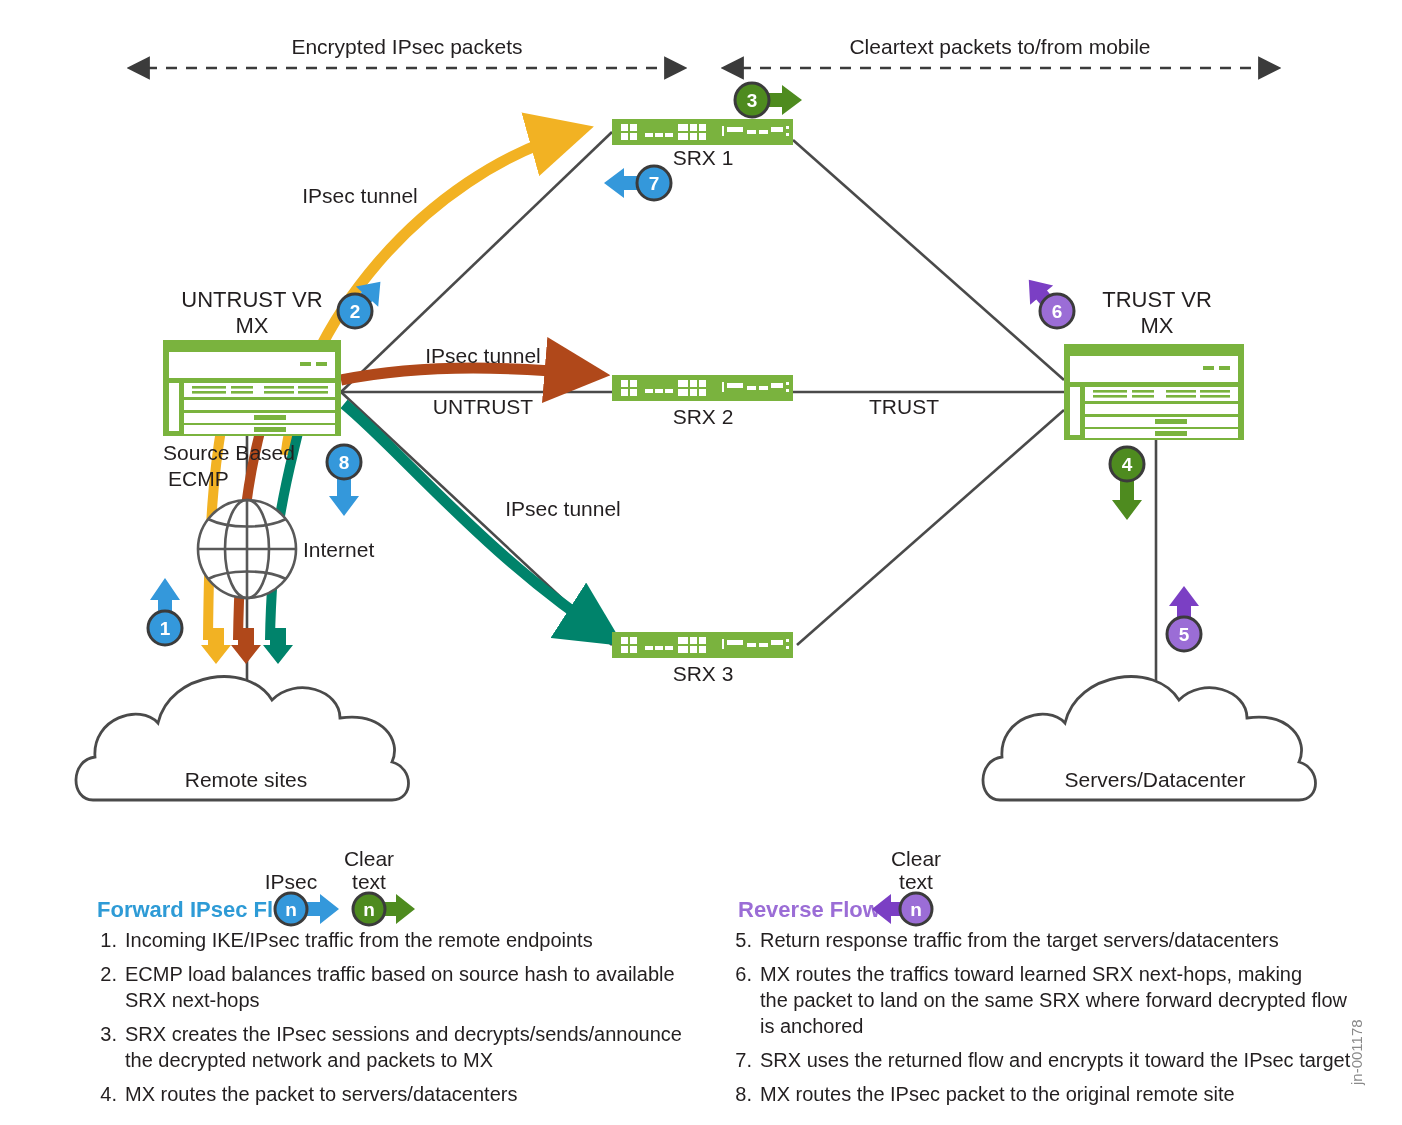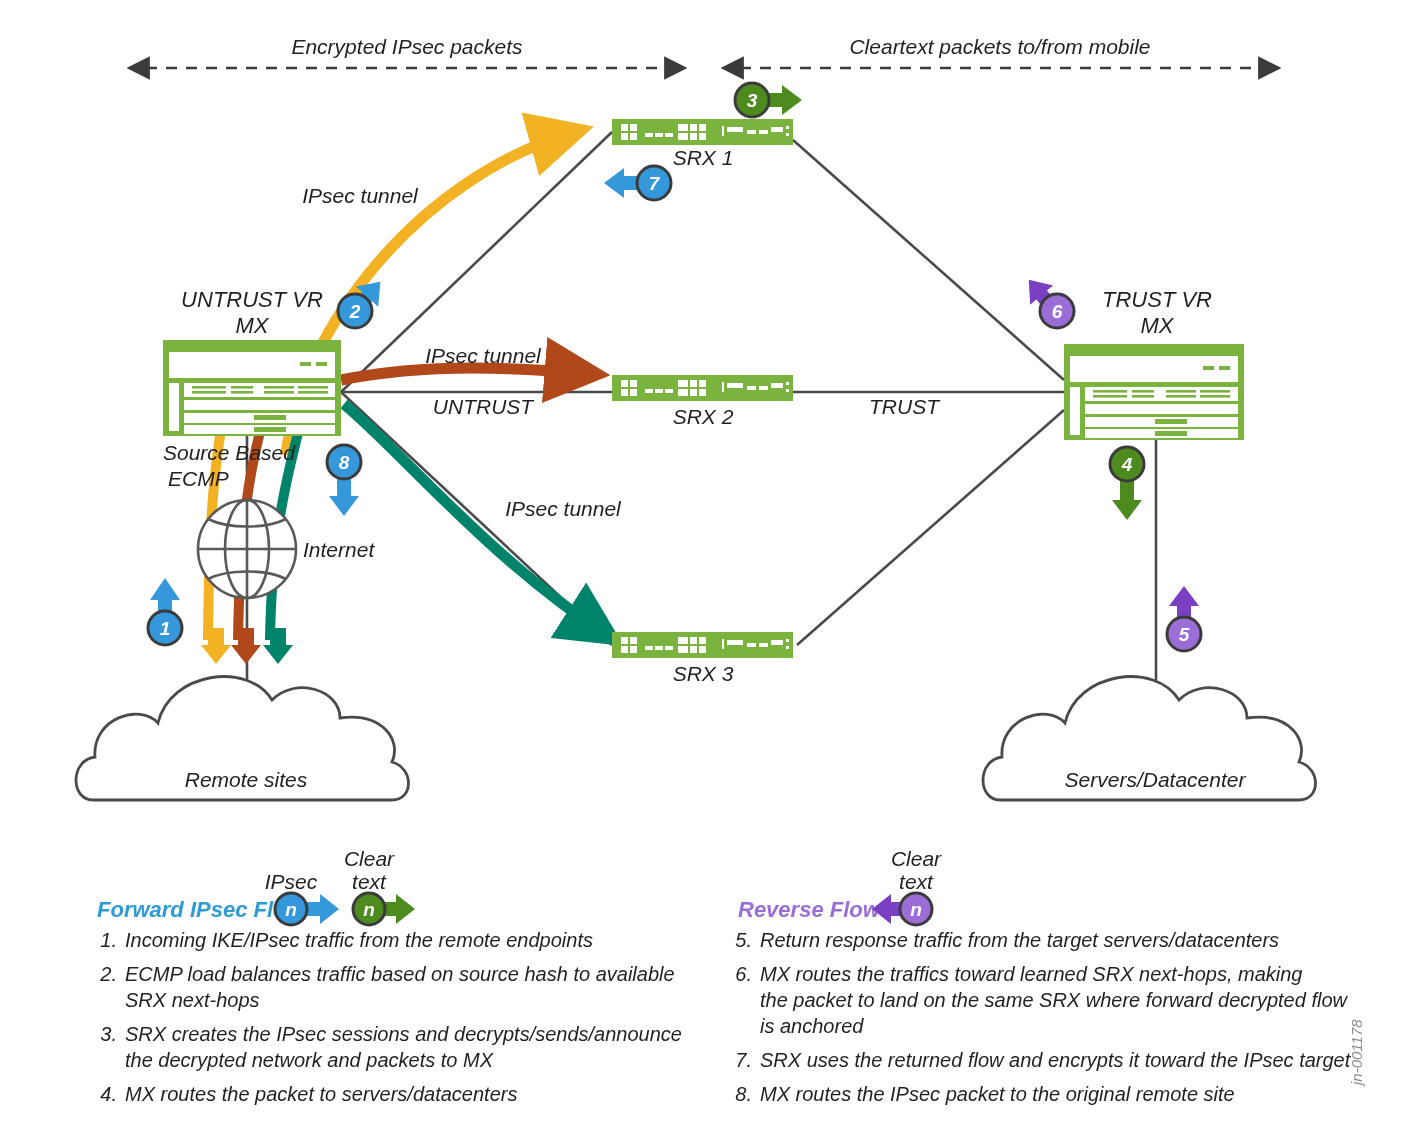"Encrypted IPsec packets" #stage { font-style: italic -> none }
